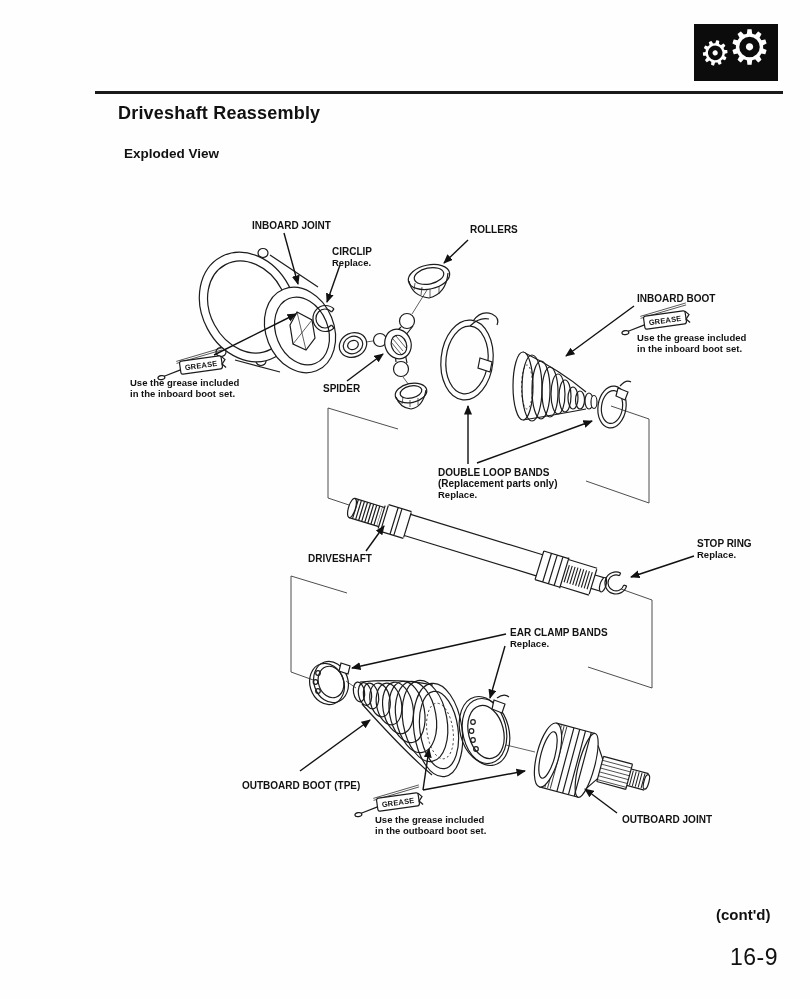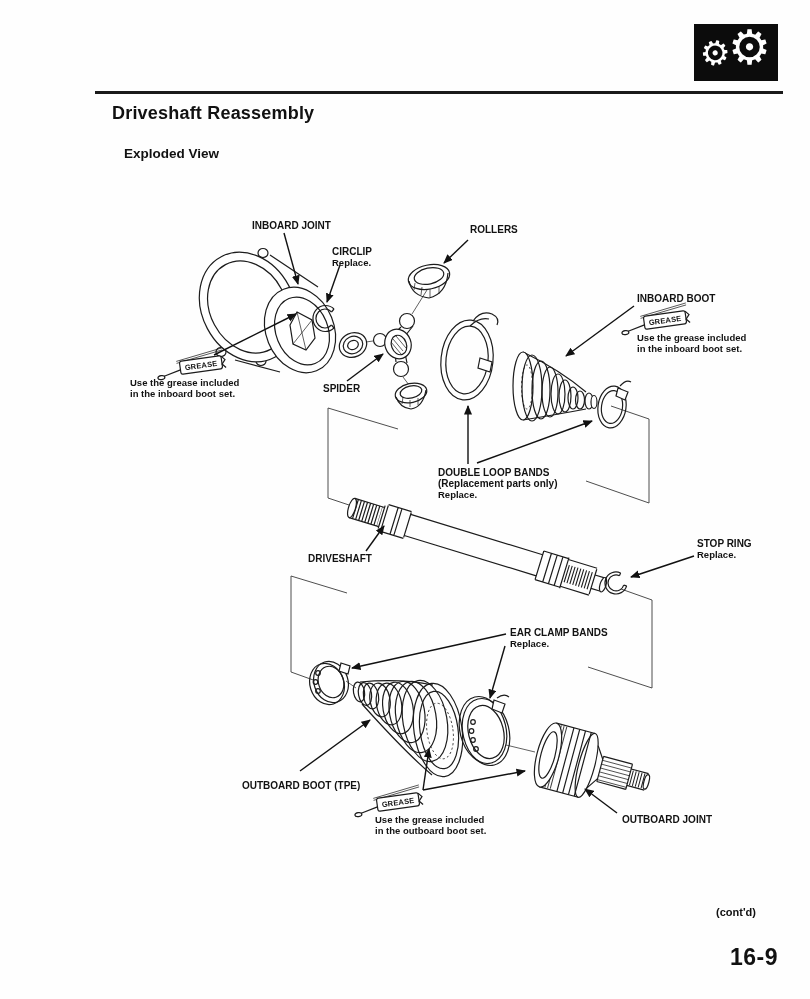"Driveshaft Reassembly" .title { left: 112px -> 118px }
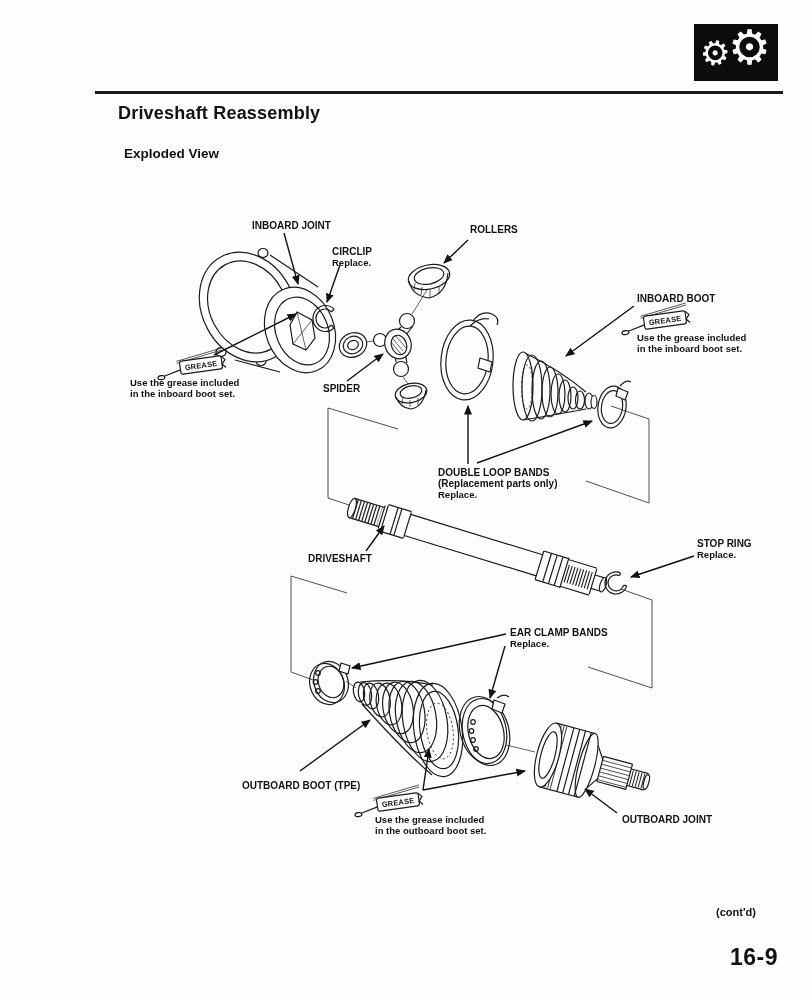"(cont'd)" .contd { font-size: 11px -> 15px }
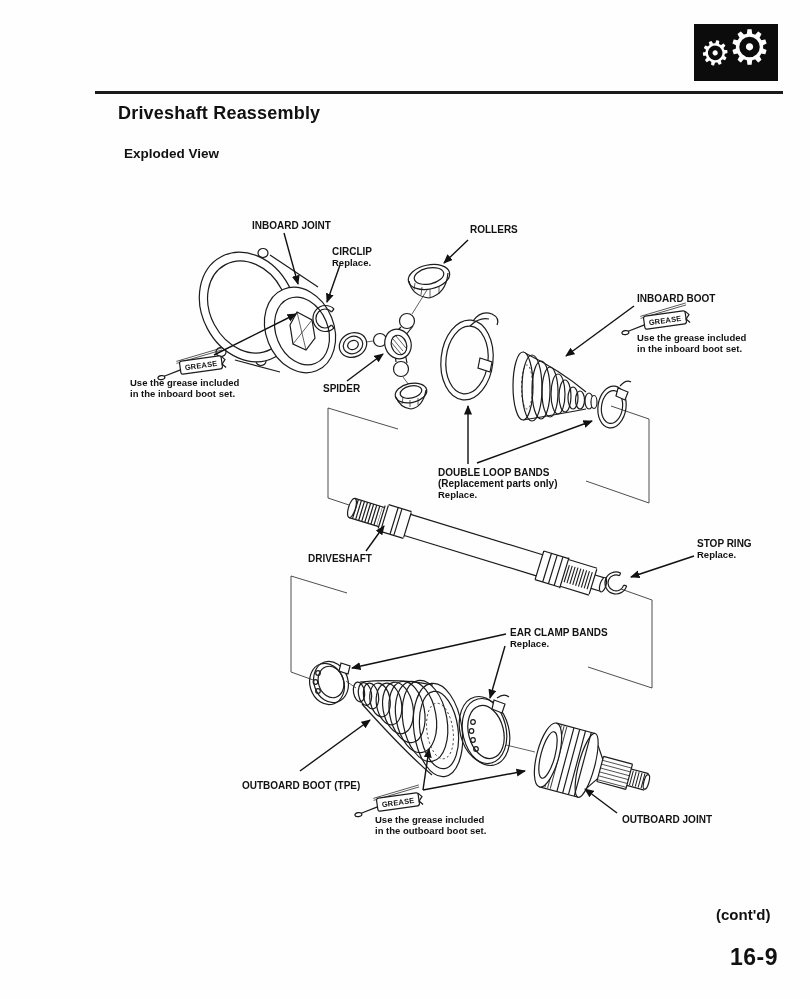"16-9" .pagenum { font-weight: bold -> normal }
